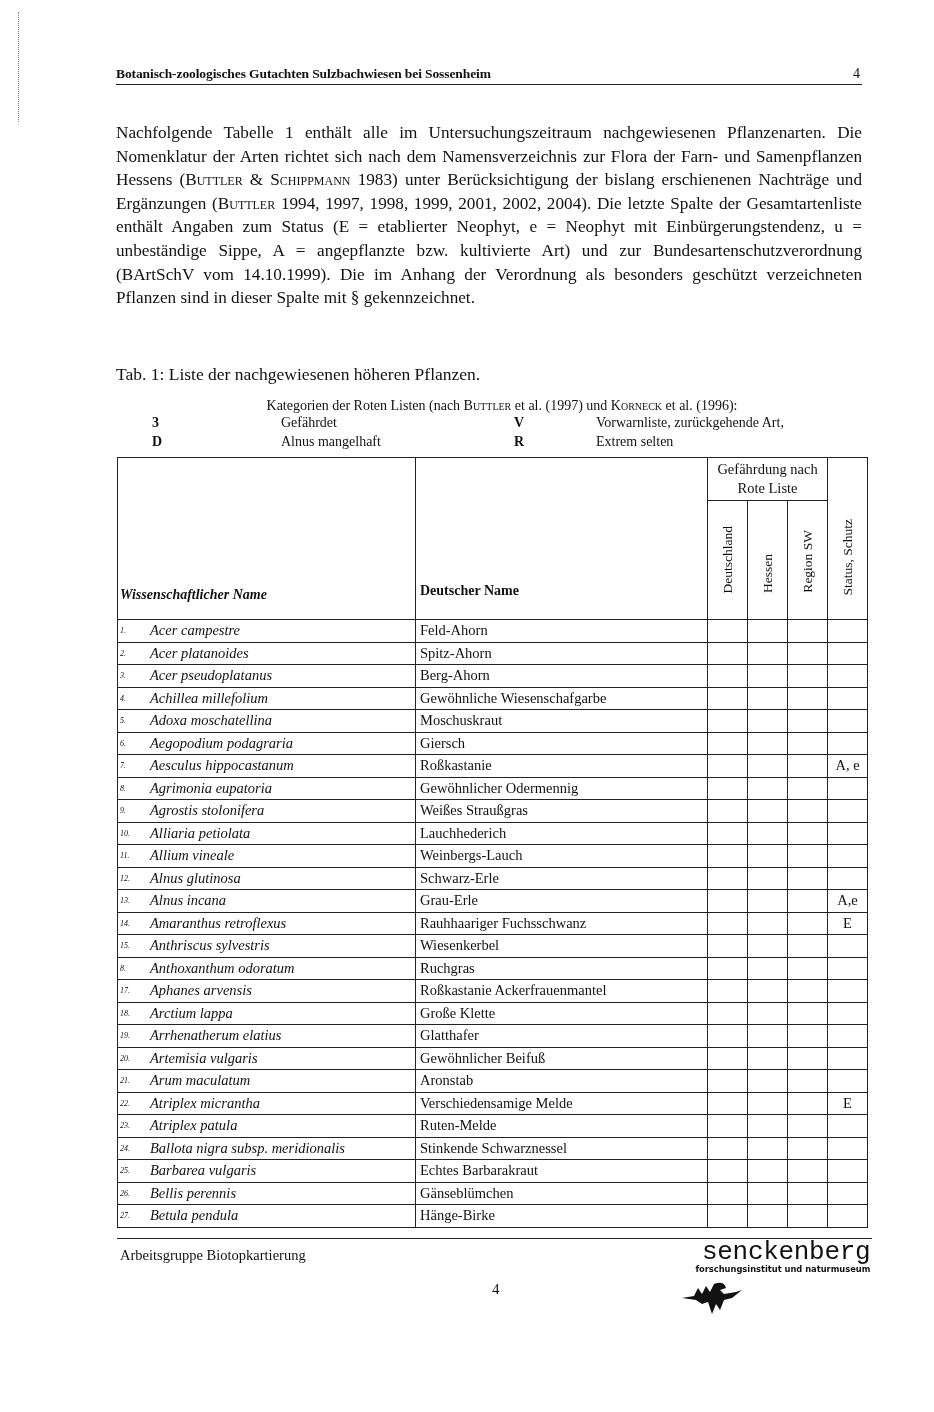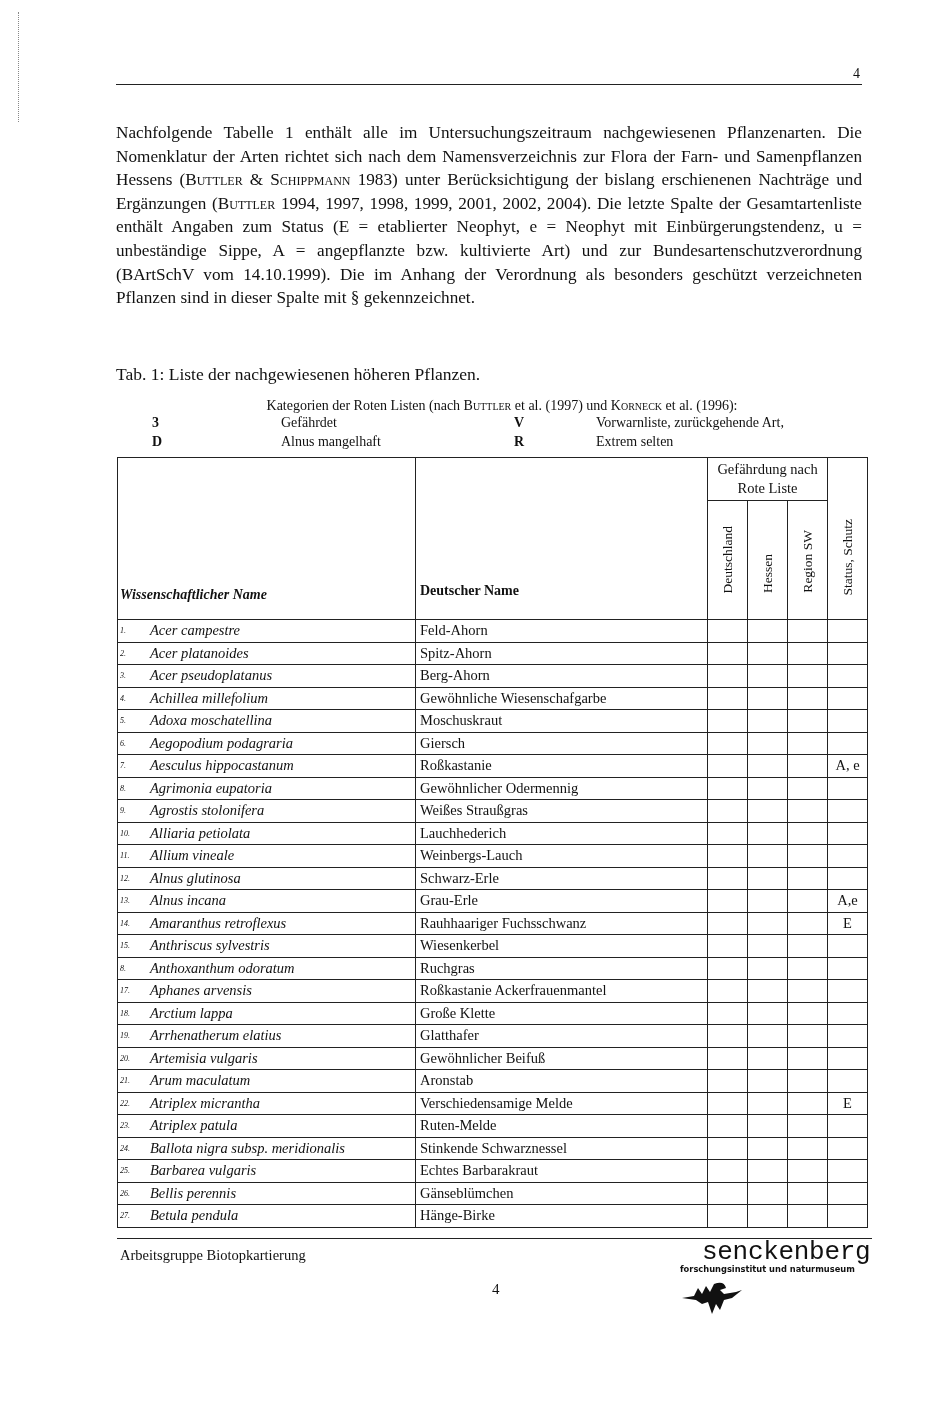"Botanisch-zoologisches Gutachten" span.title { html: none -> <span>Botanisch-zoologisches Gutachten Sulzbachwiesen bei Sossenheim</span> }
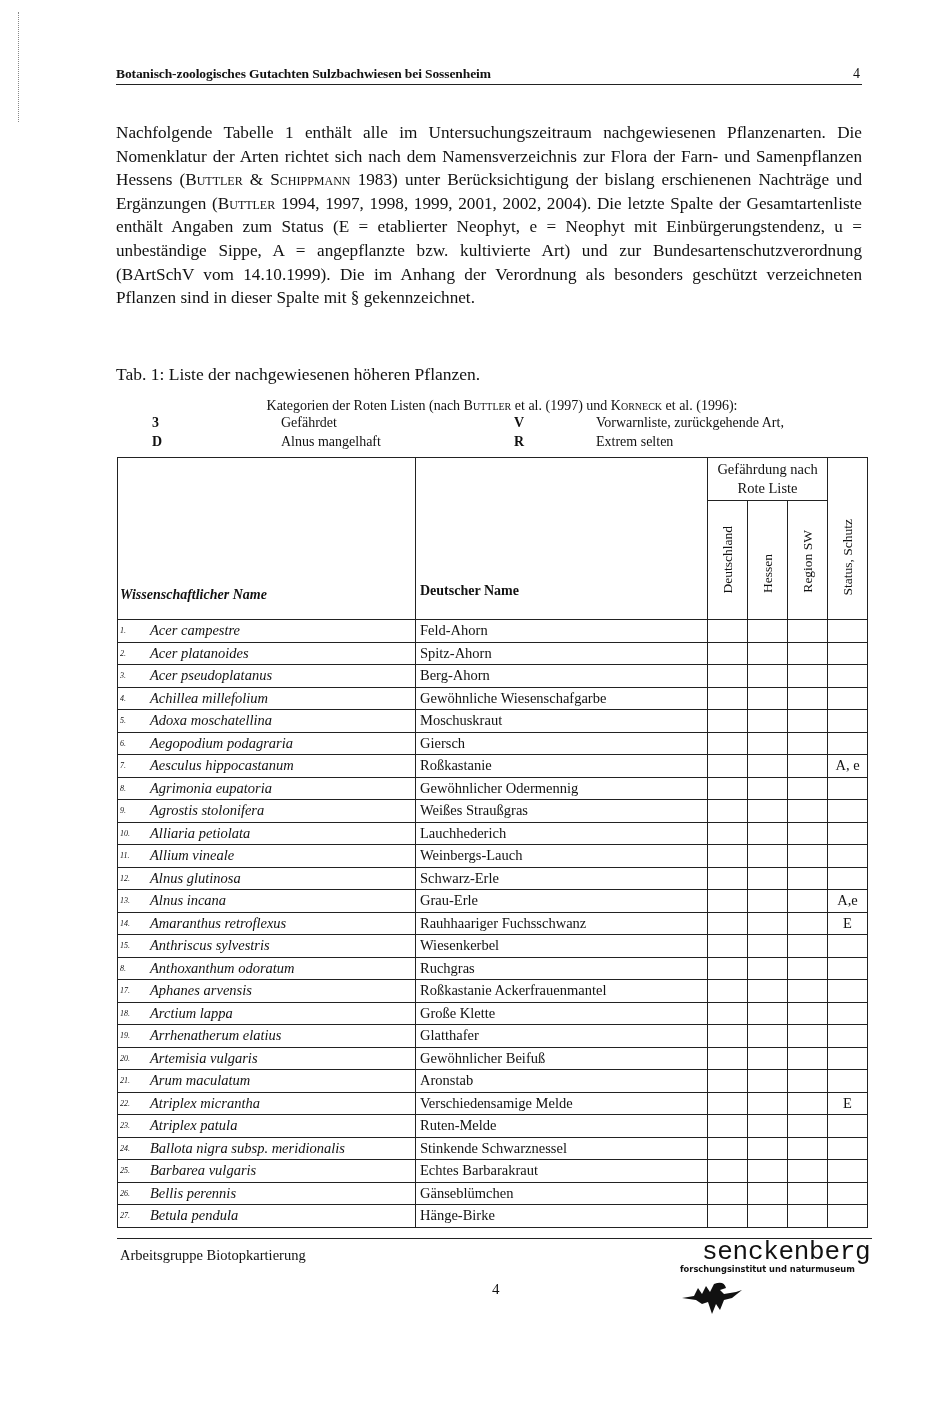"forschungsinstitut und naturmuseum" .logo .sub { text-align: none -> right }
